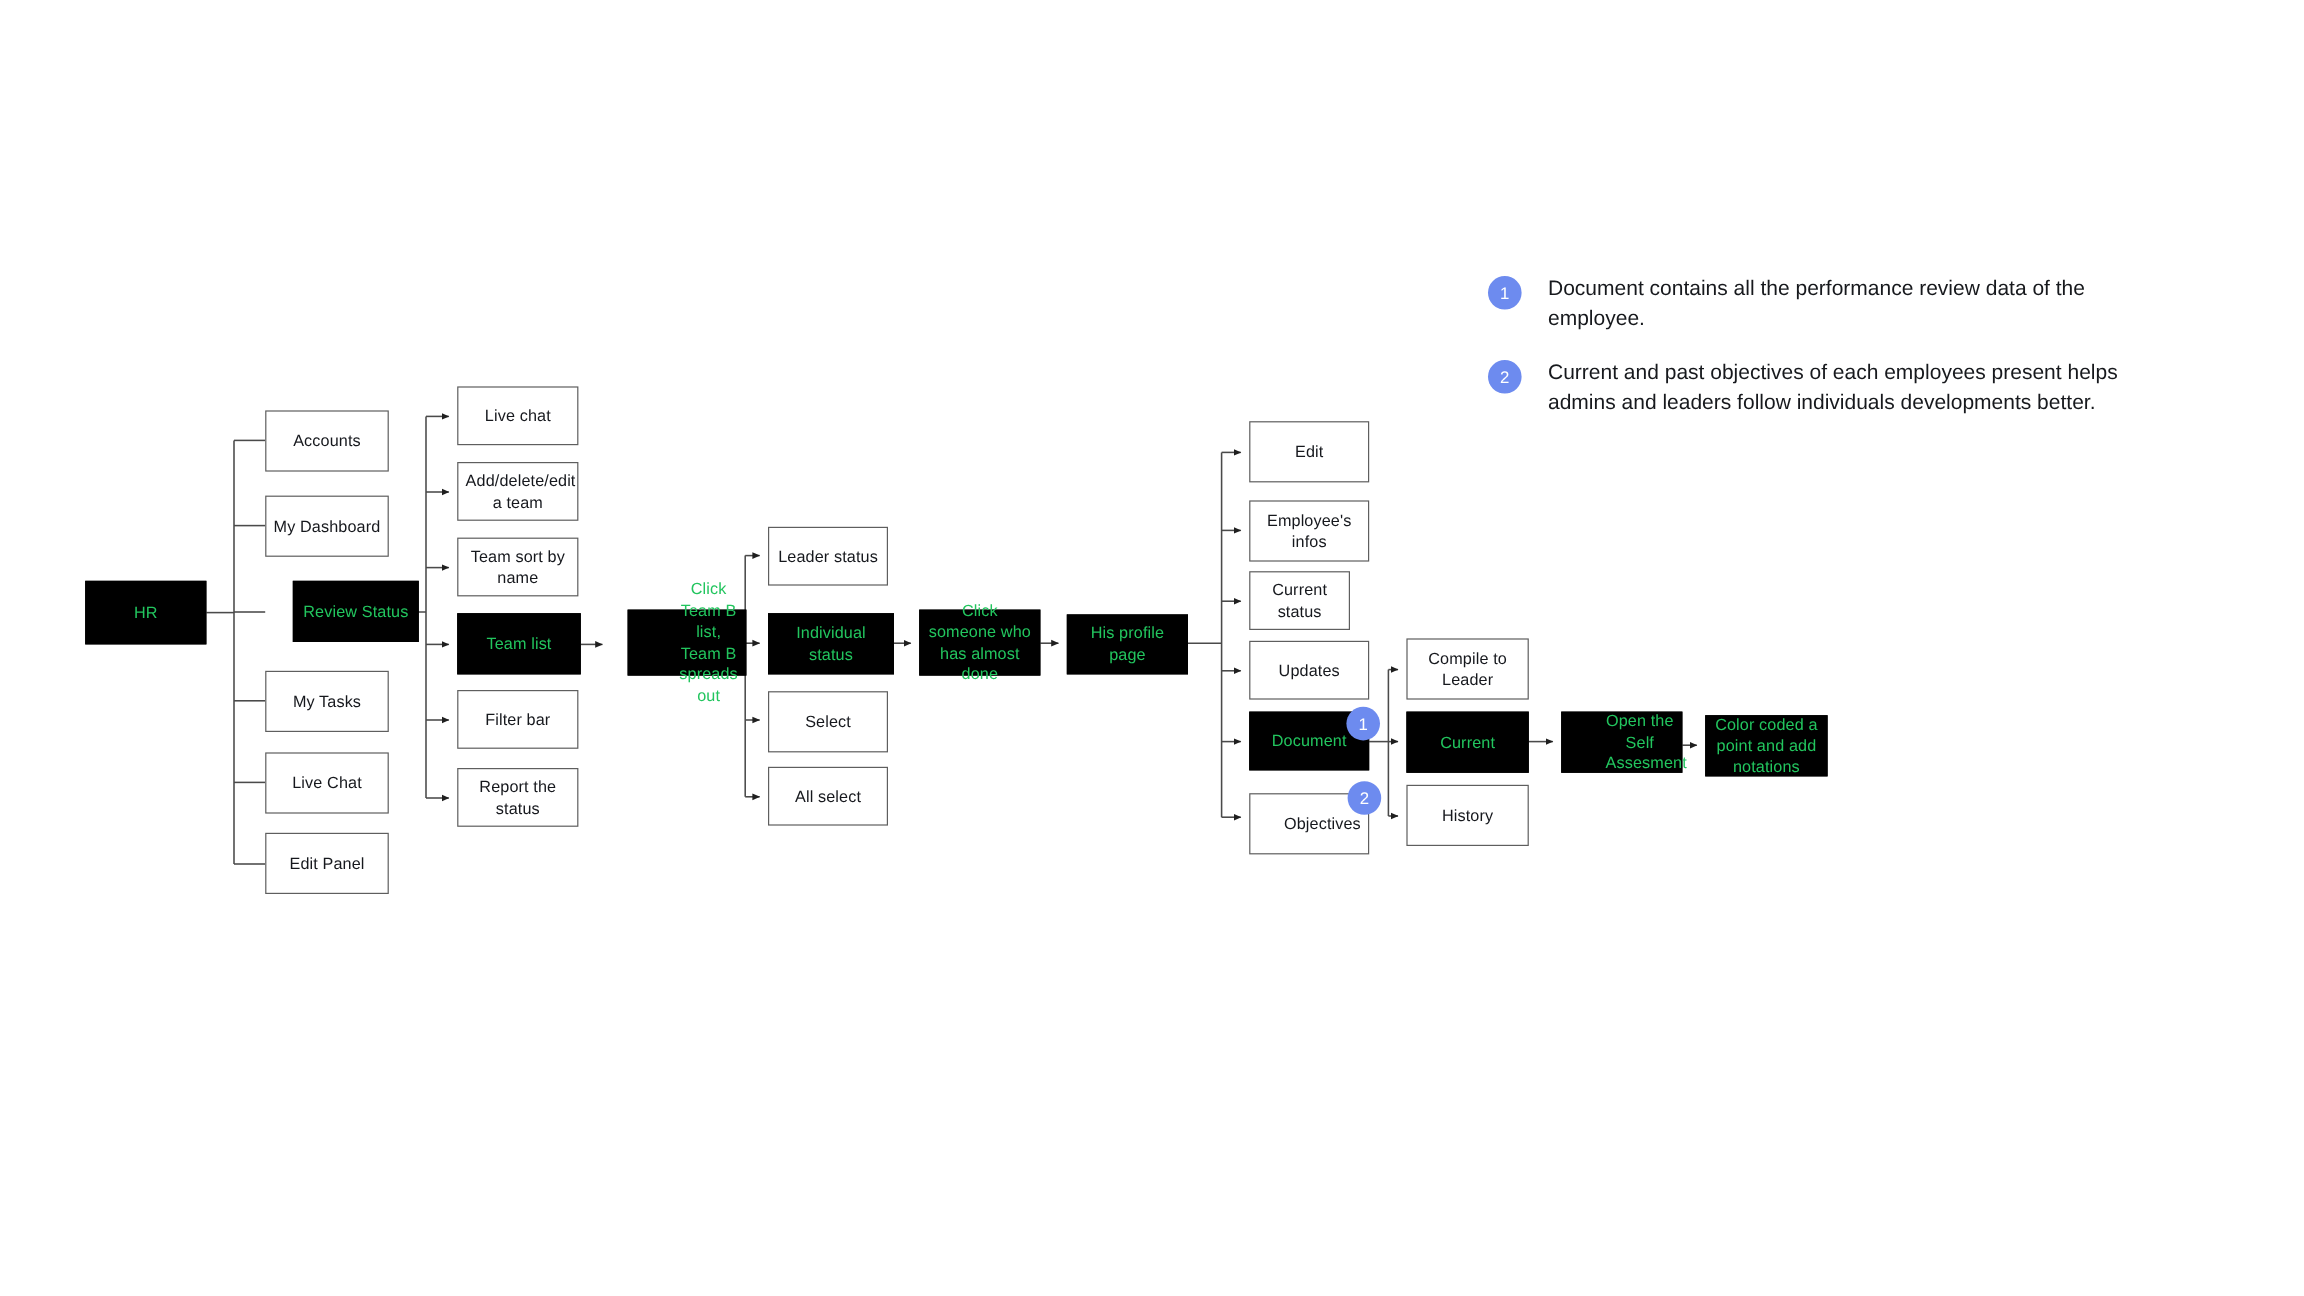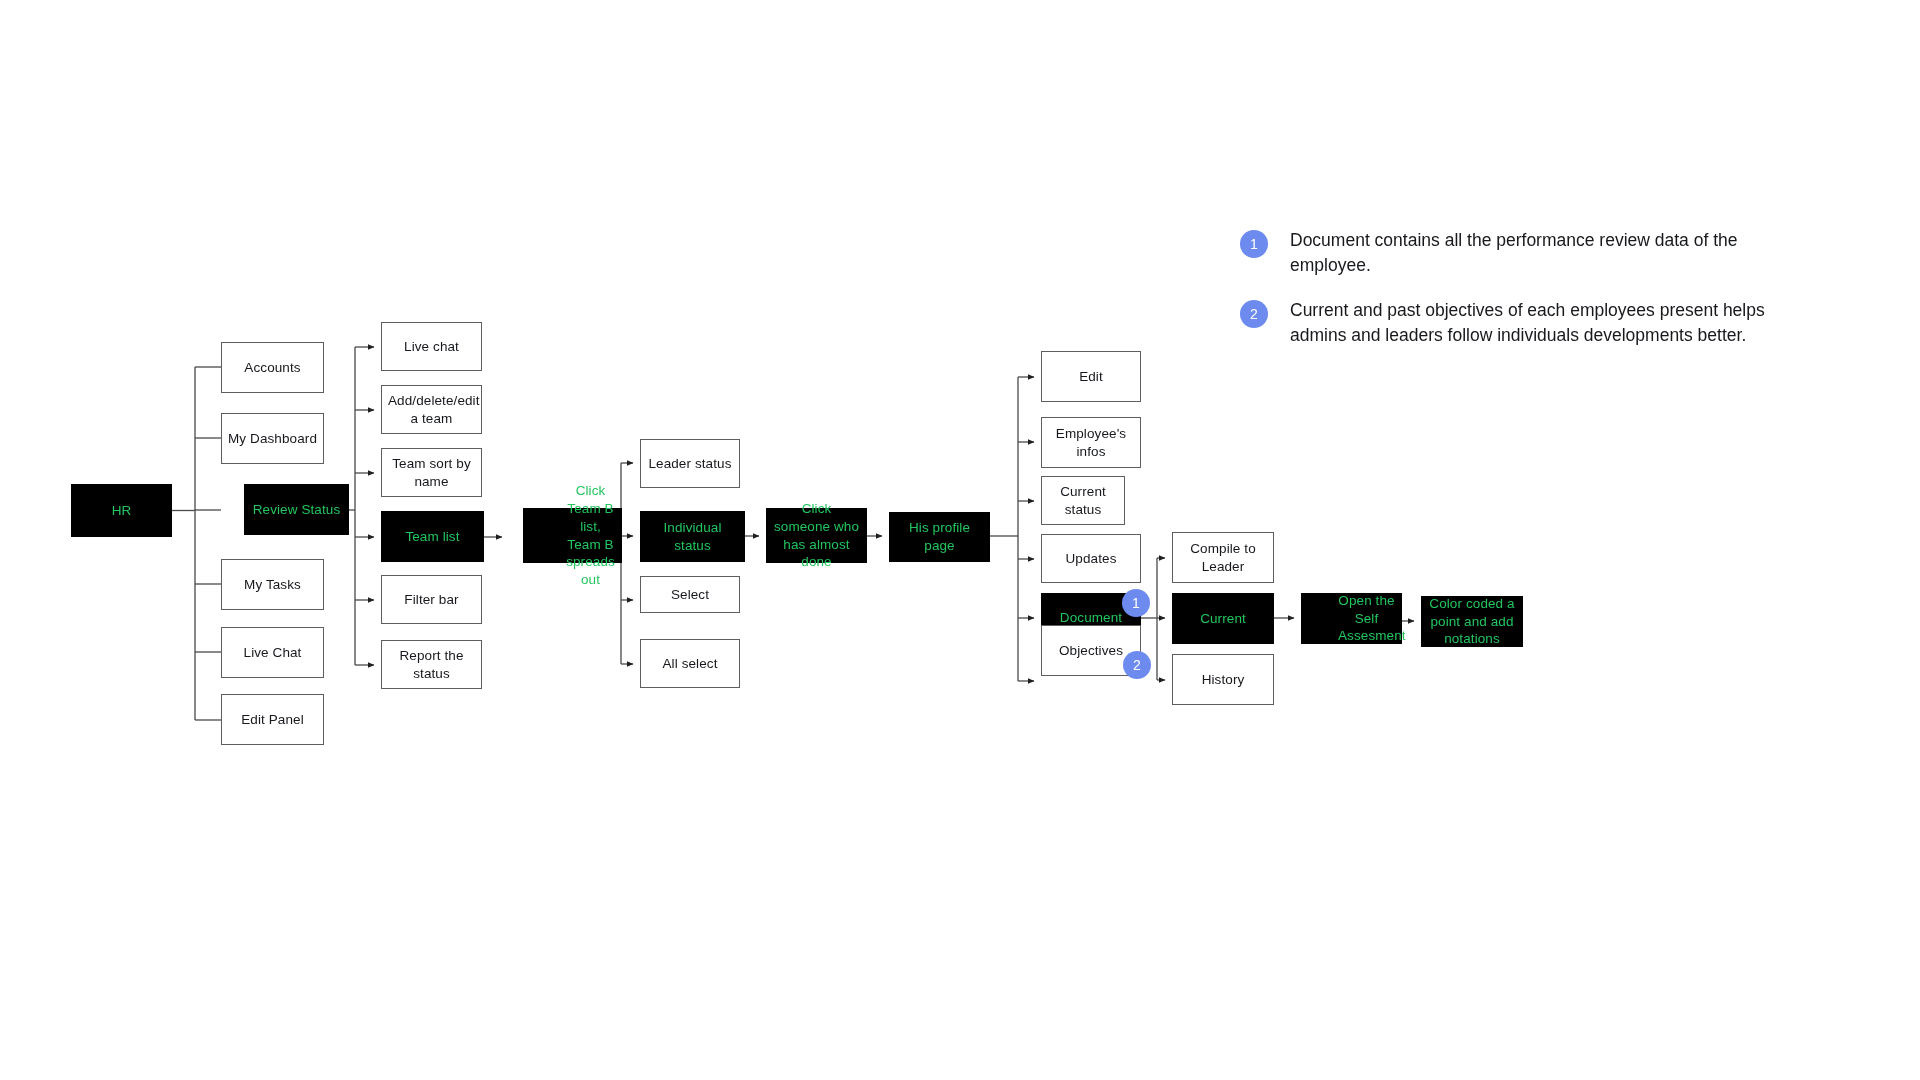"Select" div.node { height: 37px -> 51px }
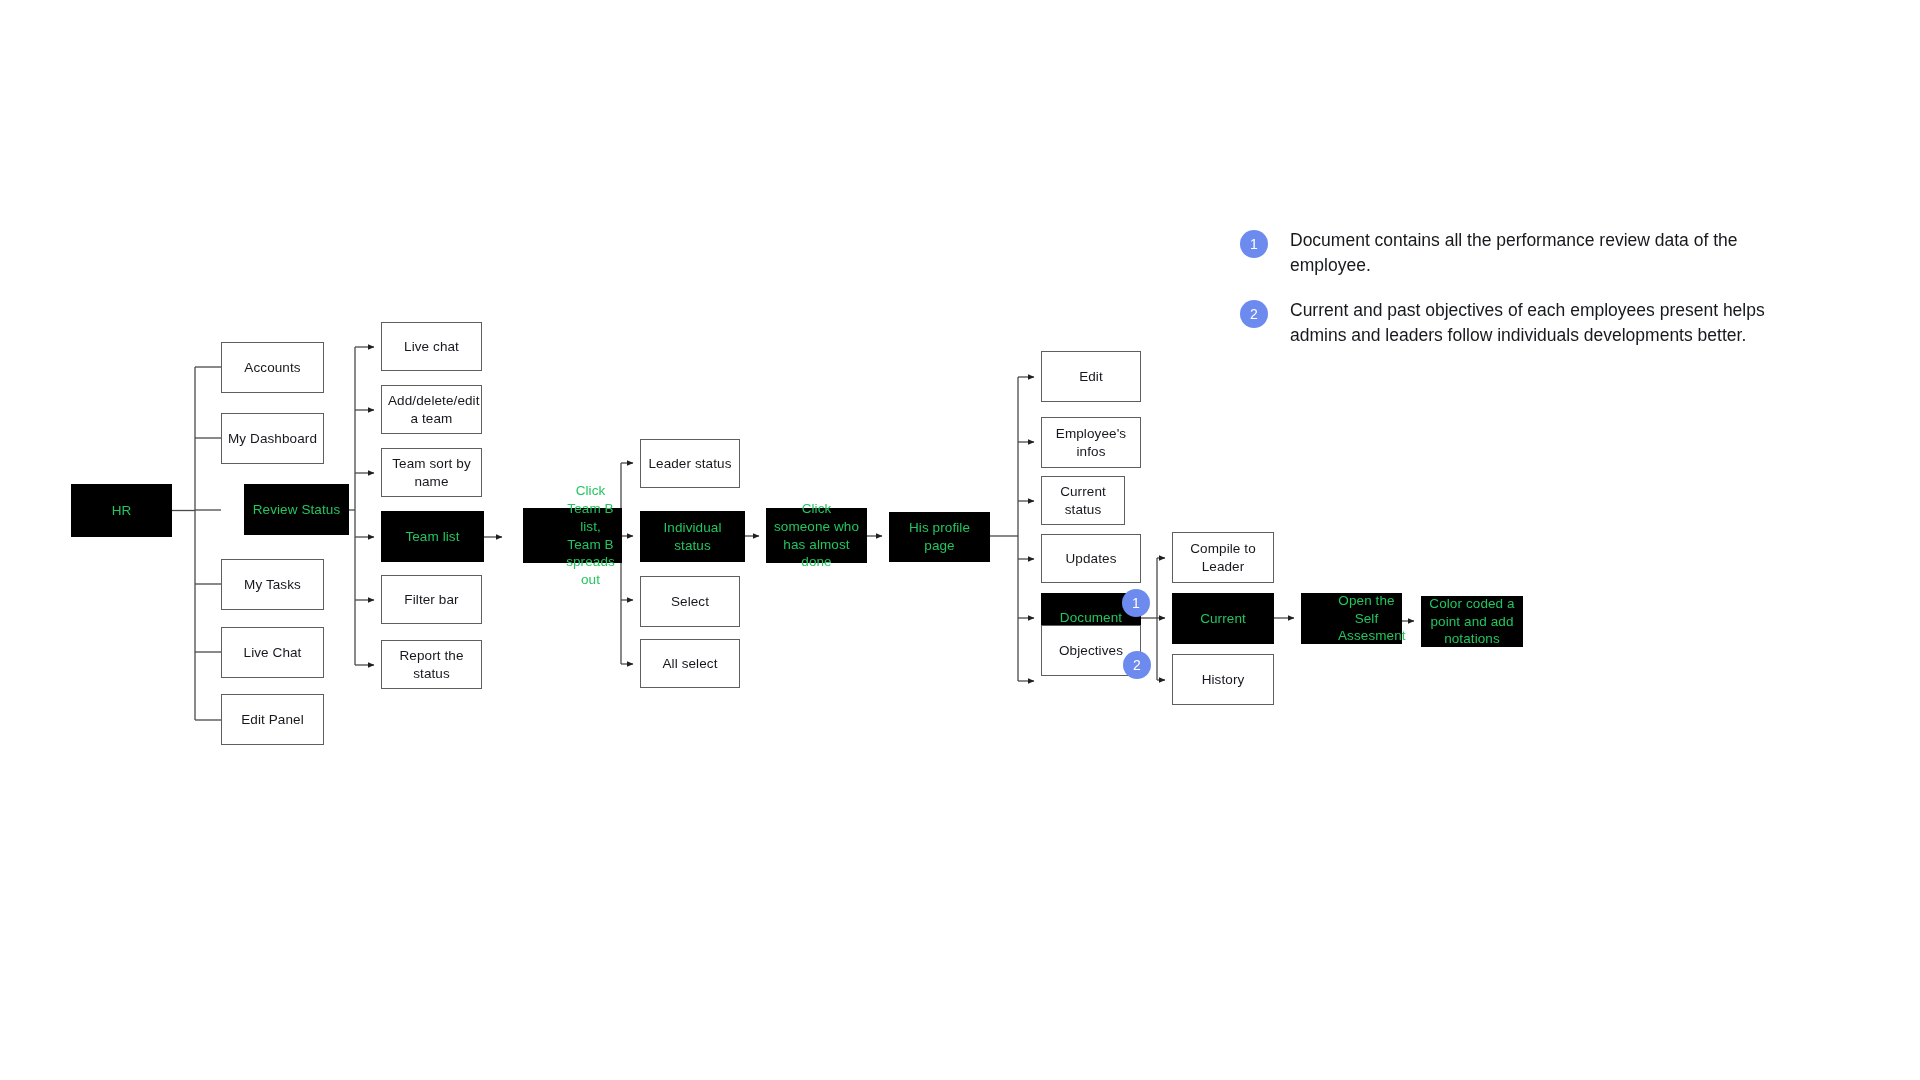"Objectives" div.node { text-align: none -> right; top: 625px -> 661px }
